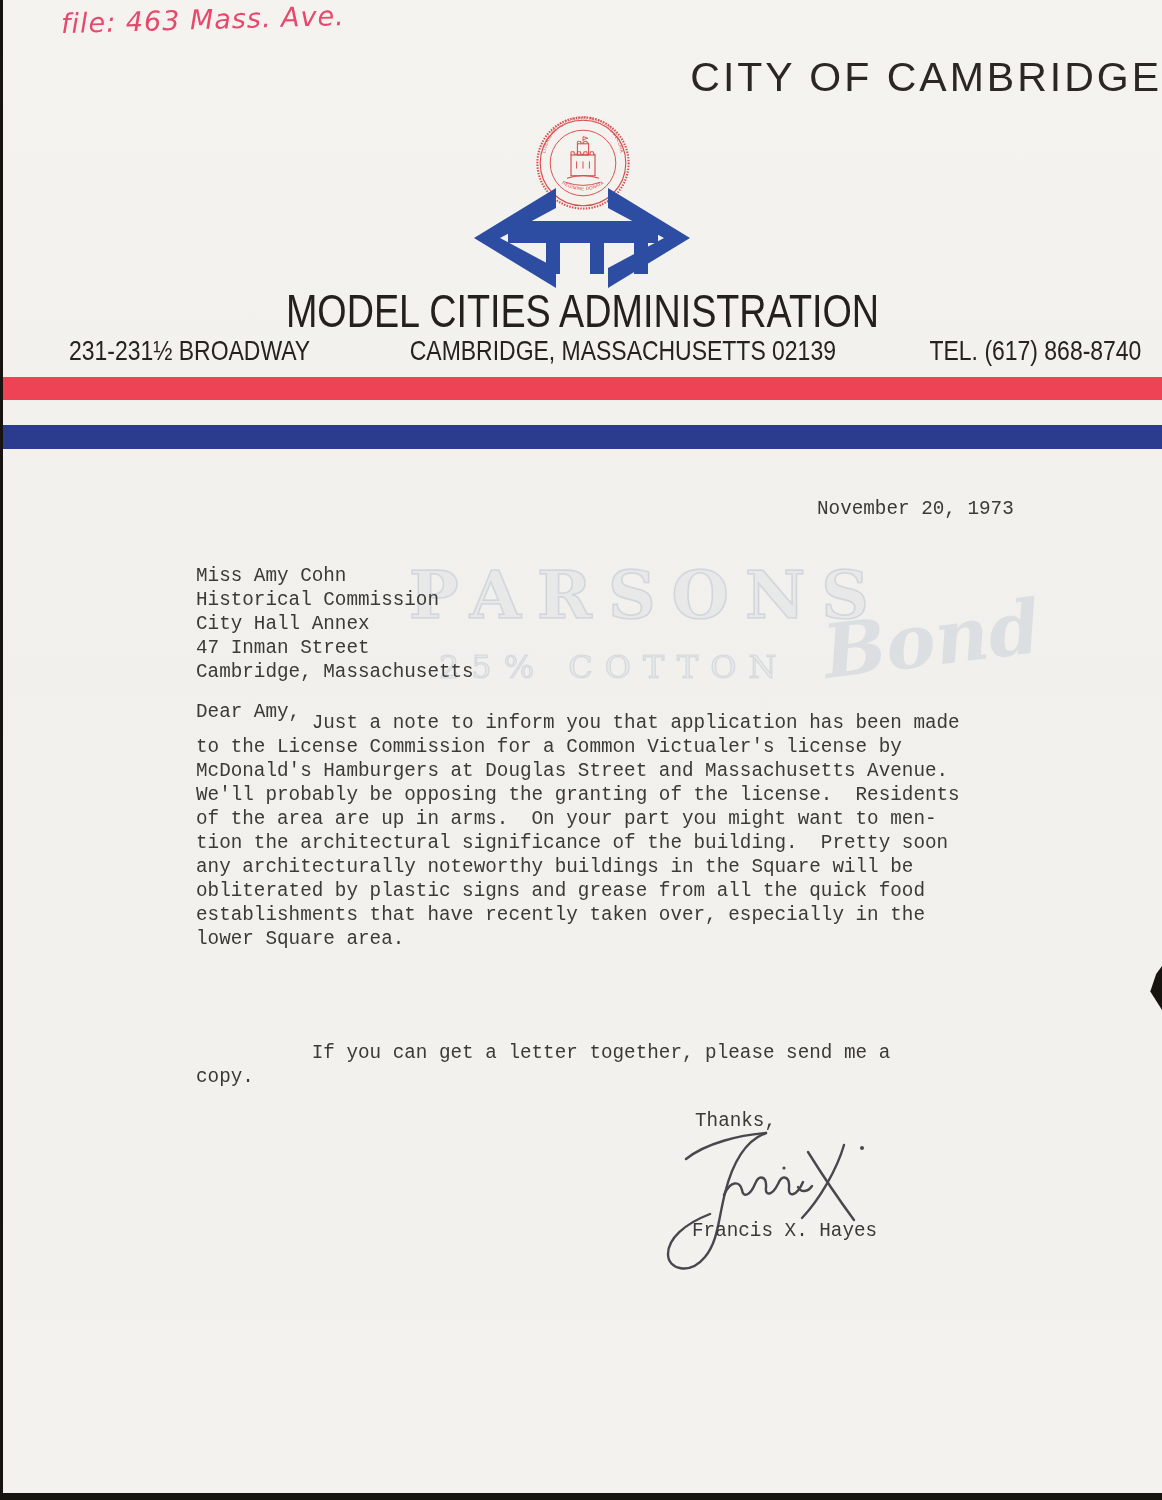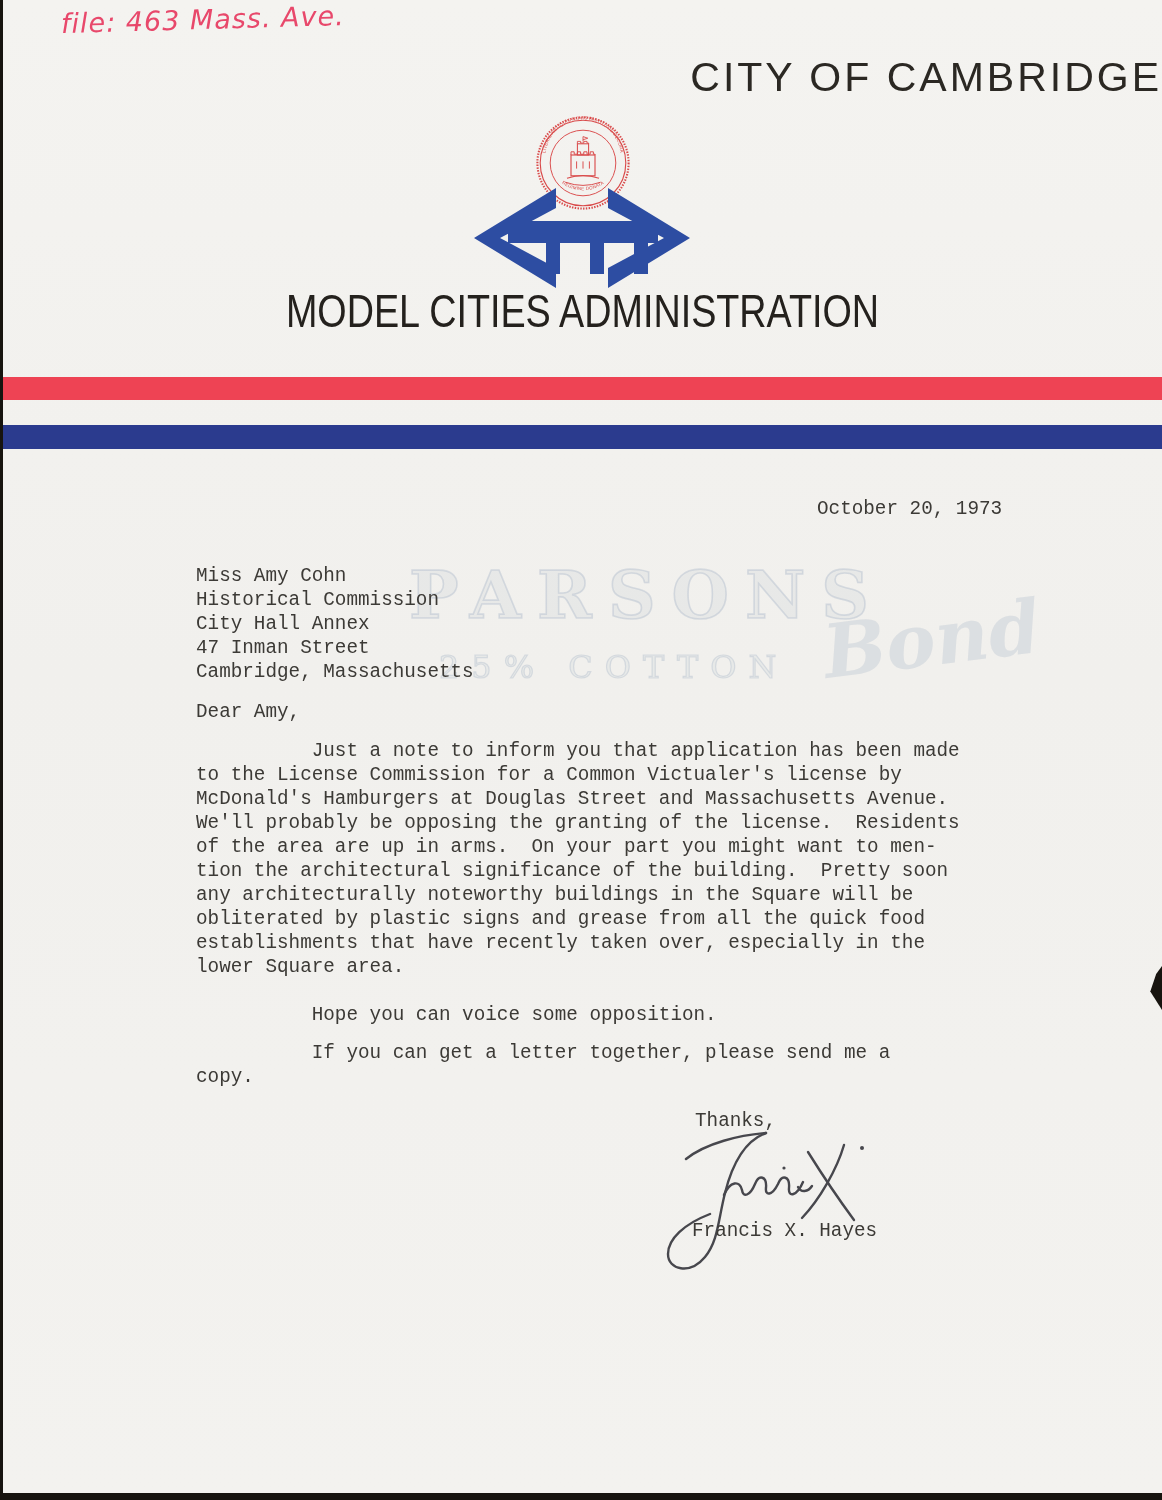"231-231½ BROADWAY" div.addr-row { html: none -> <div> <span>231-231½ BROADWAY</span> <span>CAMBRIDGE, MASSACHUSETTS 02139</span> <span>TEL. (617) 868-8740</span> </div> }
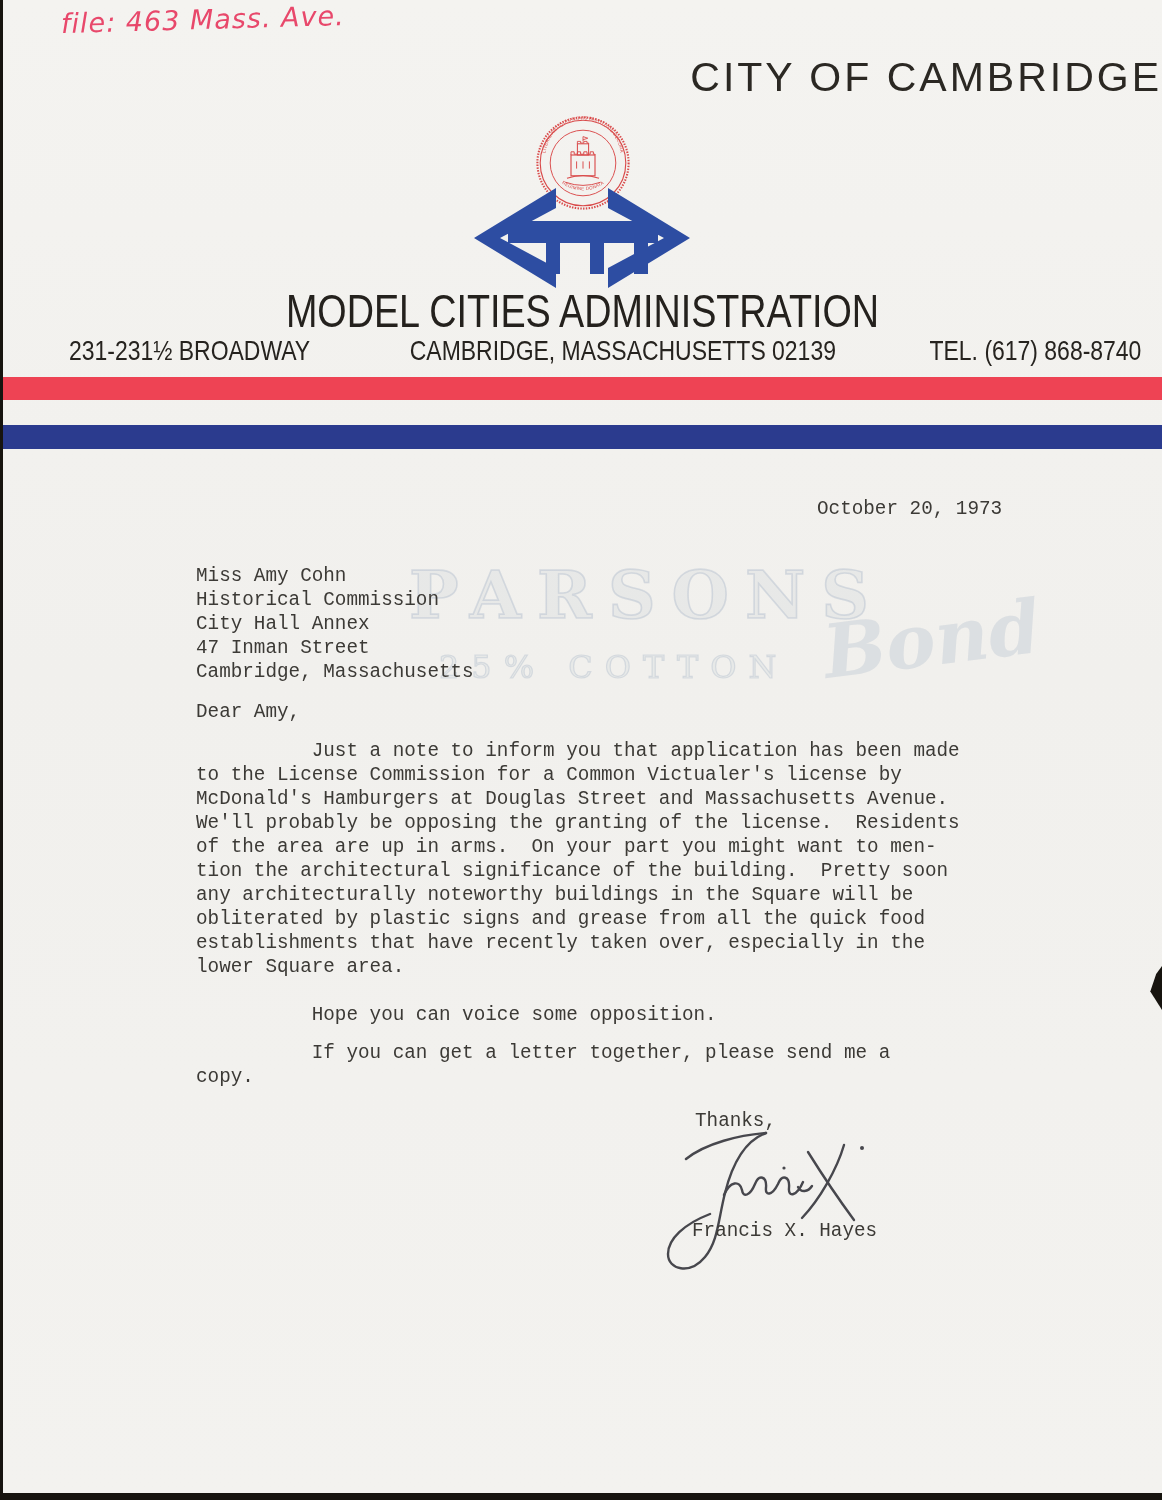"October 20, 1973" div.type { text: October -> November }
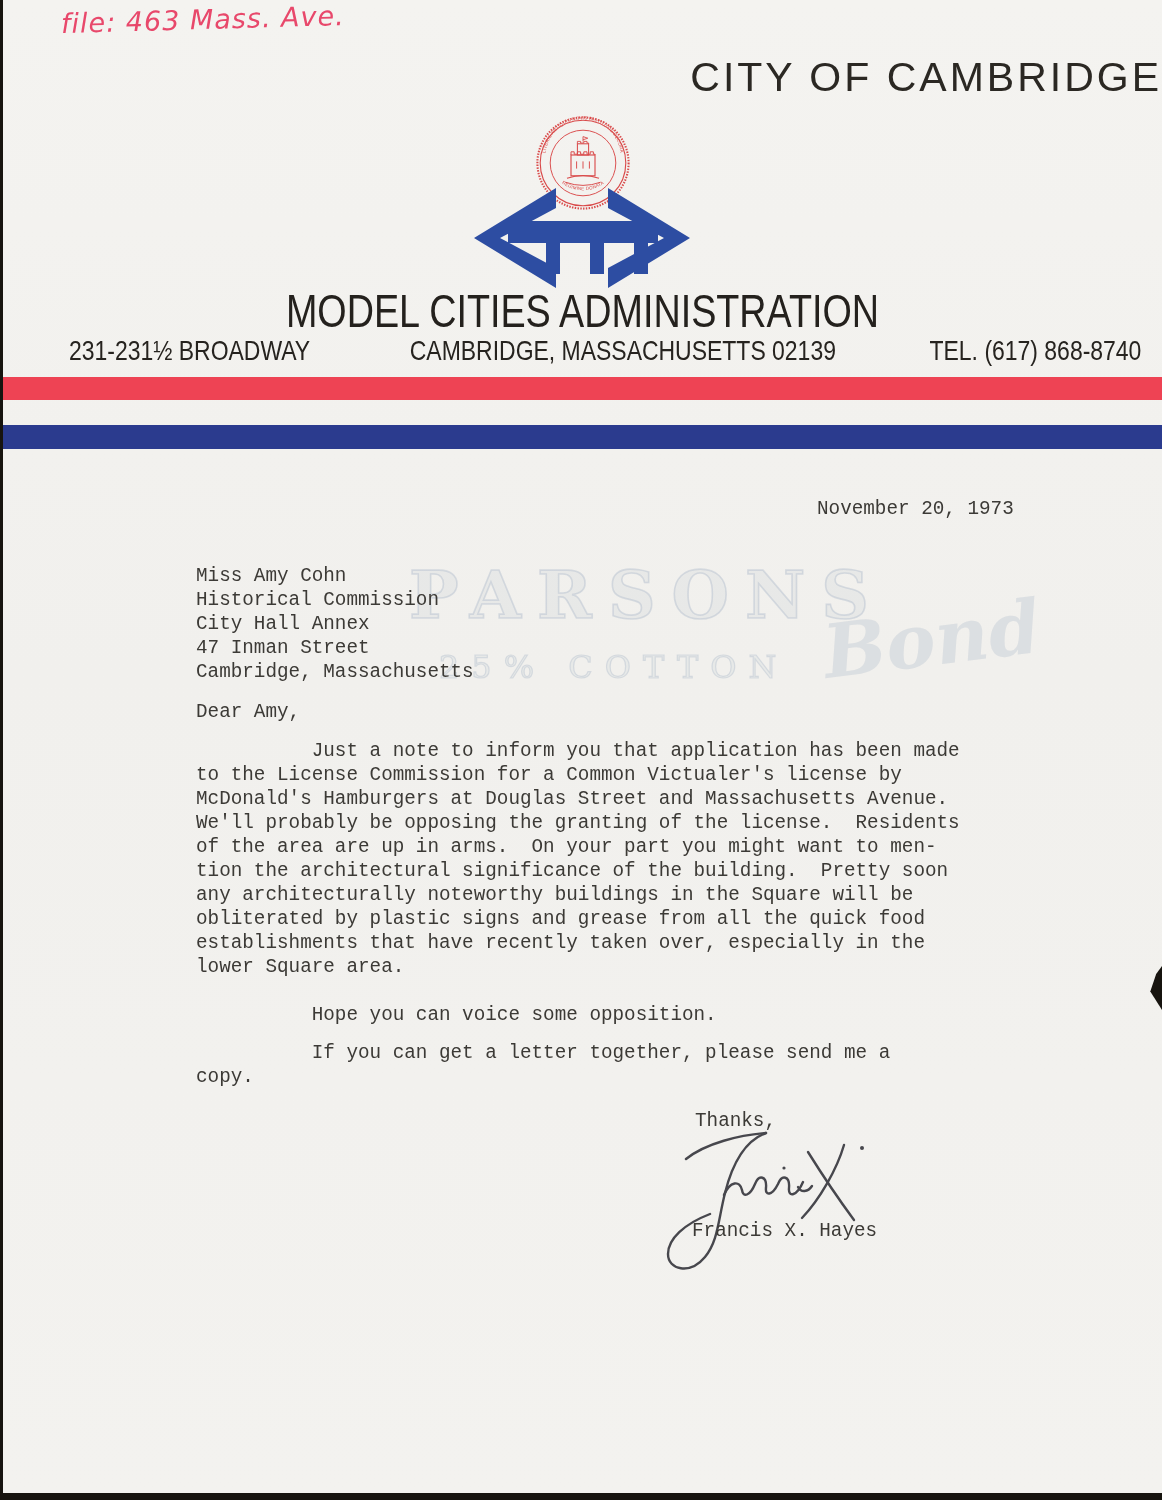"Just a note to inform" .t-para1 { top: 739px -> 711px }
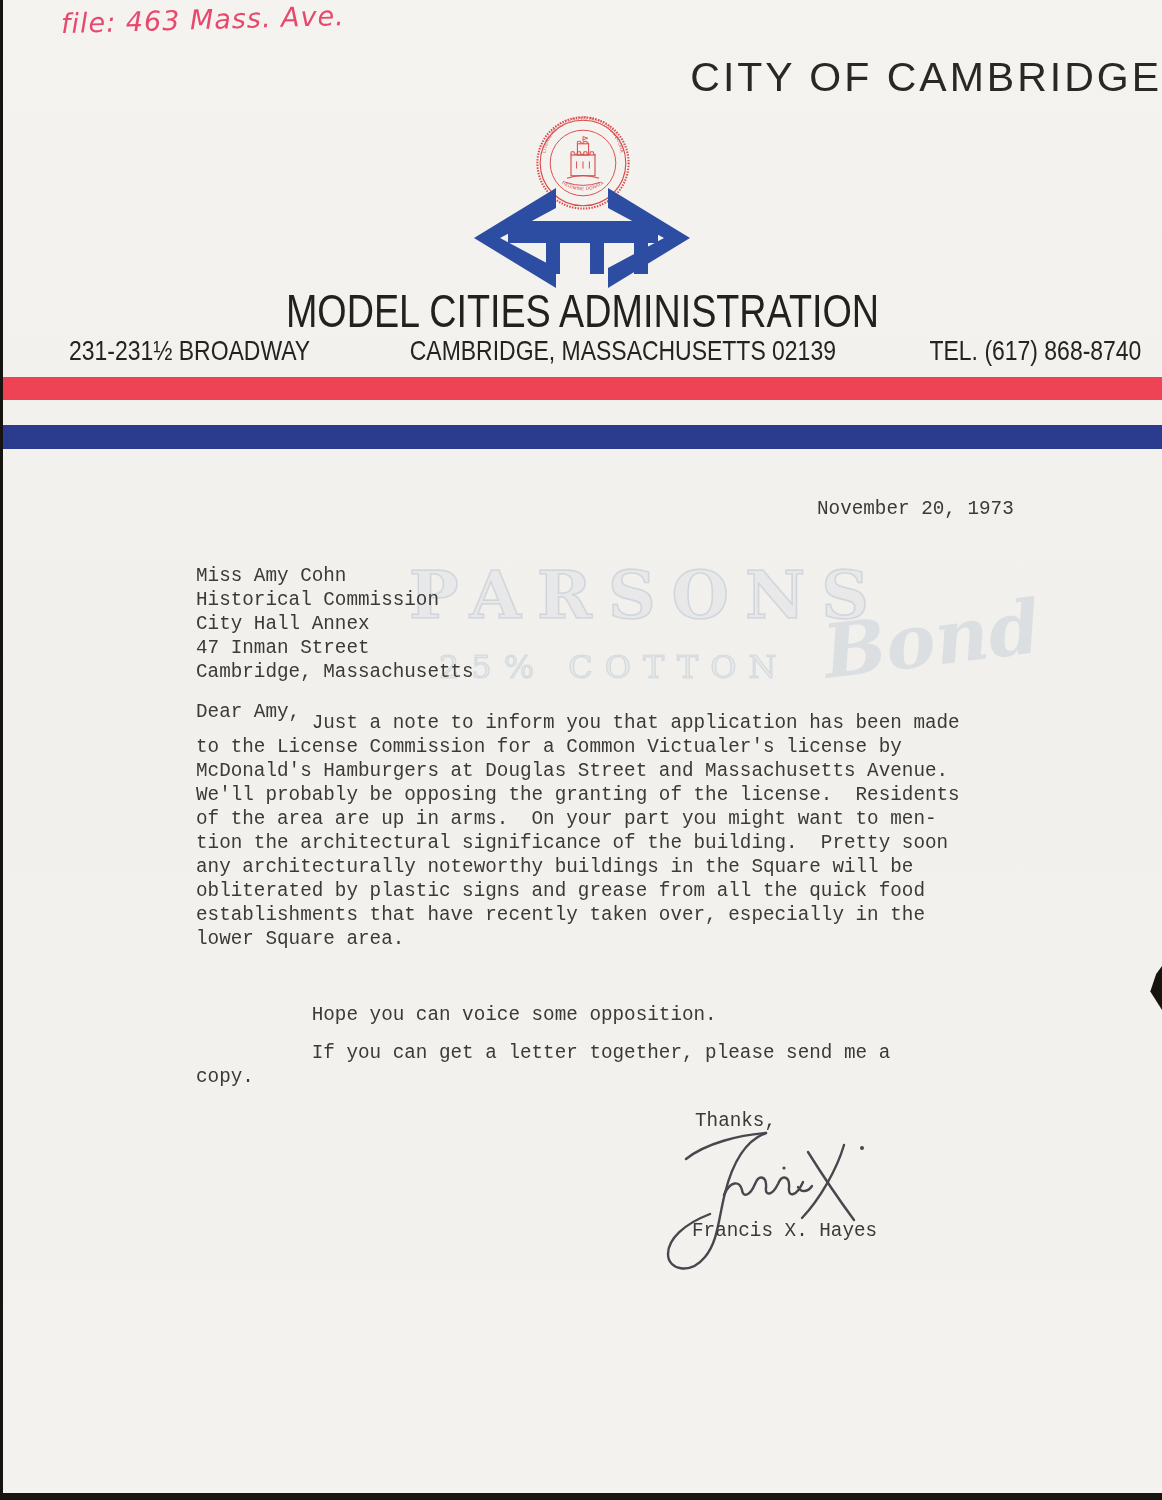"Hope you can voice some" div.type { html: <div> Hope you can voice some opposition.</div> -> none }
